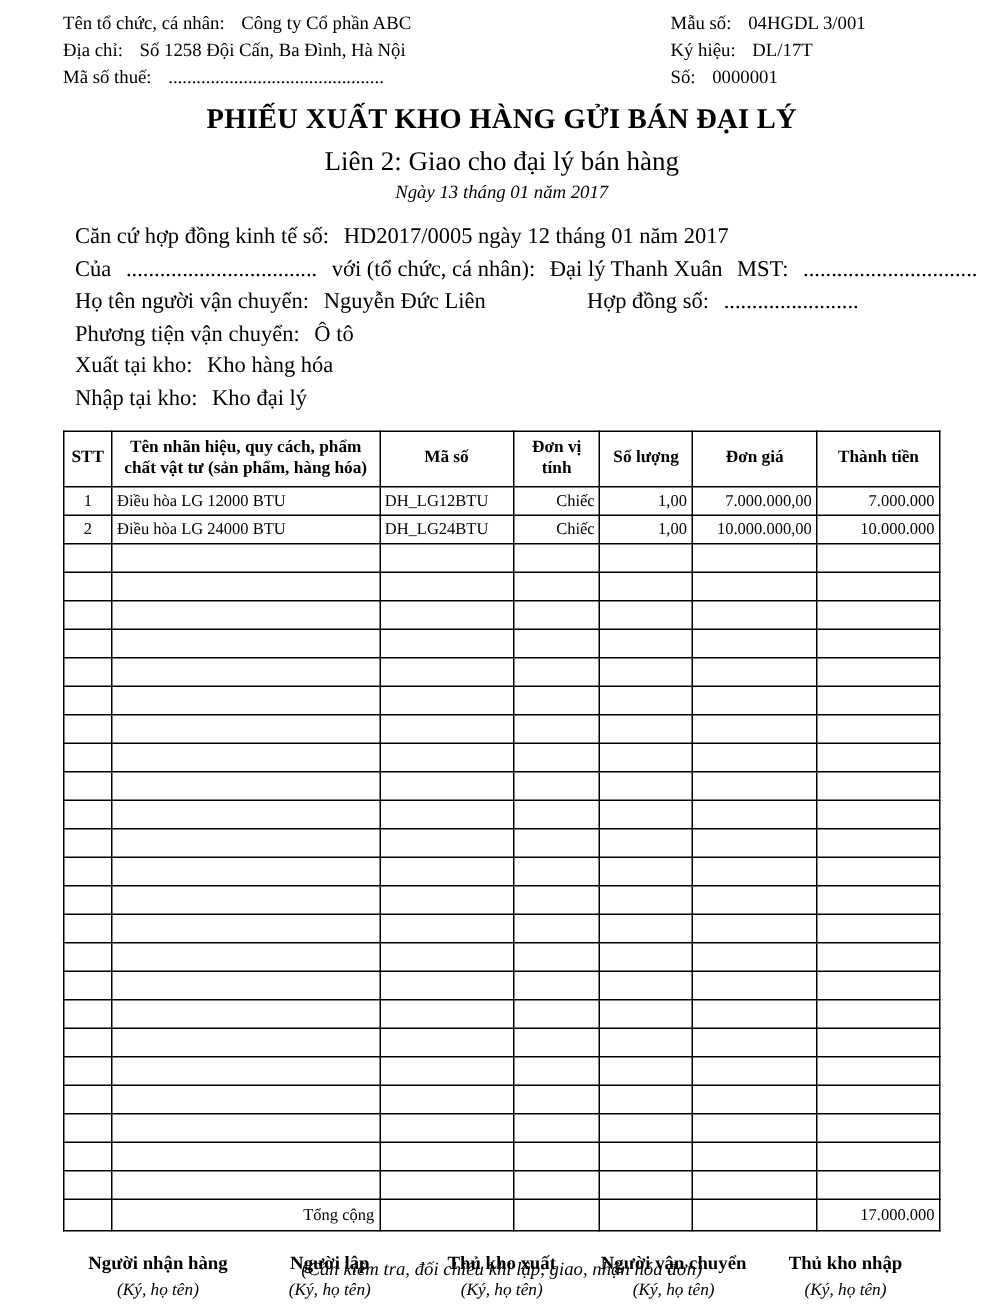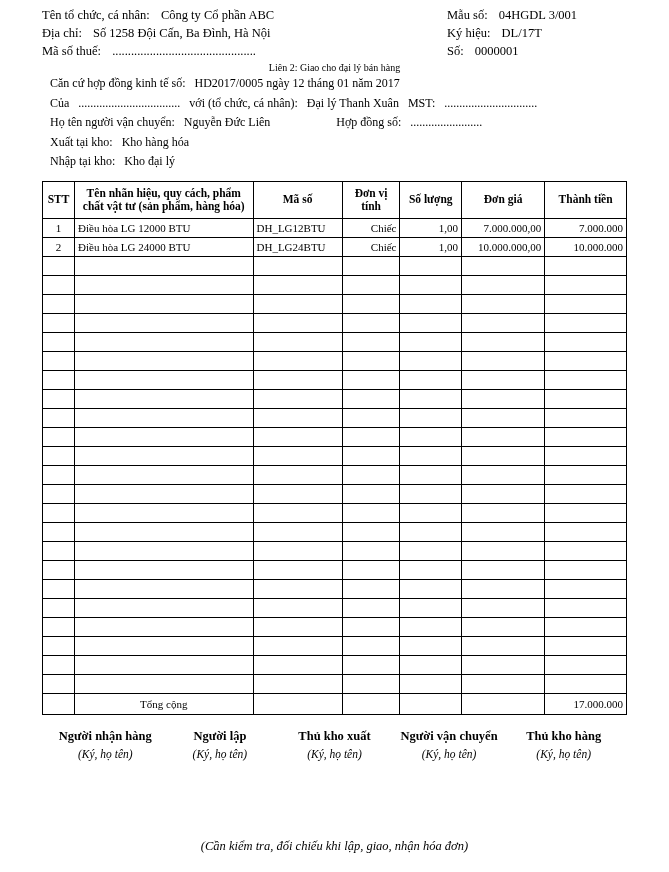"PHIẾU XUẤT KHO HÀNG GỬI" div.title { html: none -> <div>PHIẾU XUẤT KHO HÀNG GỬI BÁN ĐẠI LÝ</div> }
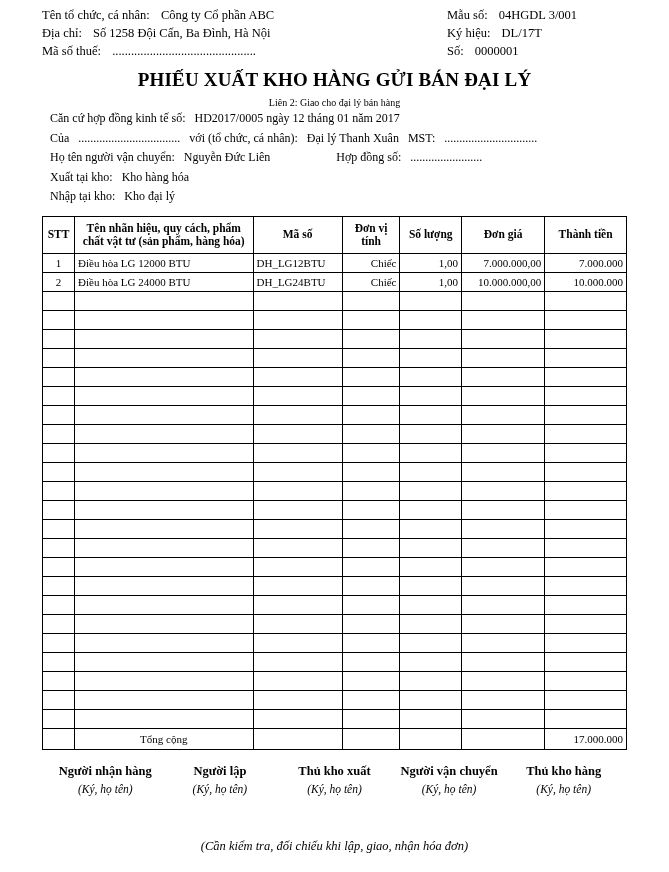"Liên 2: Giao cho đại" .subtitle { font-size: 10px -> 18px }
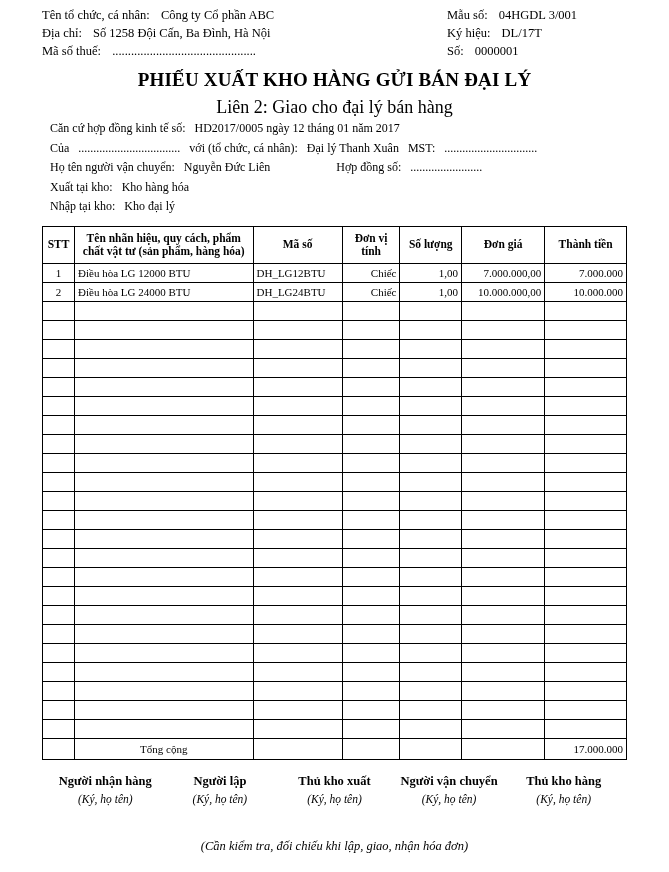"Ngày 13 tháng 01 năm" div.datetext { html: none -> <div>Ngày 13 tháng 01 năm 2017</div> }
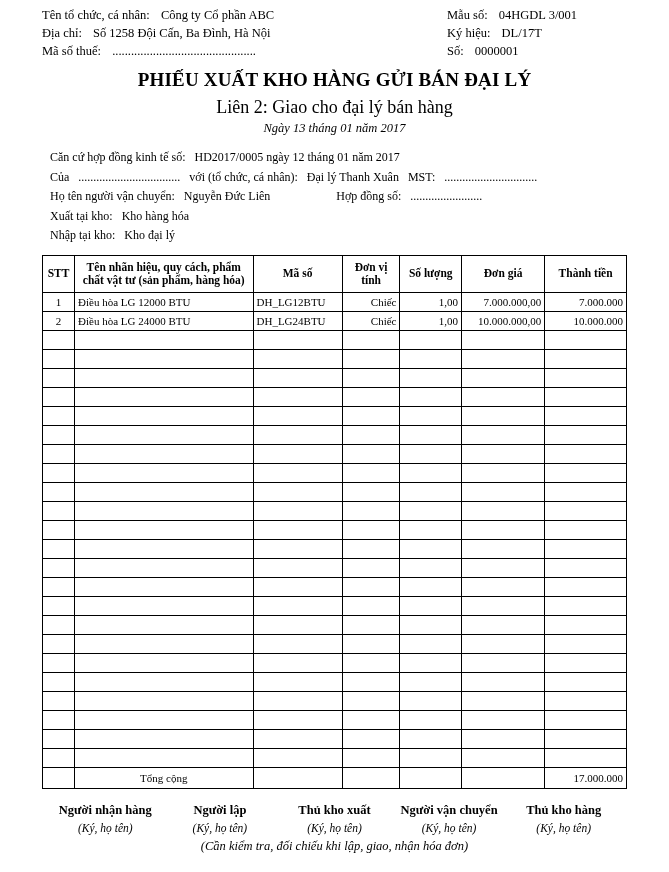"Căn cứ hợp đồng kinh" .info { font-size: 12px -> 15px }
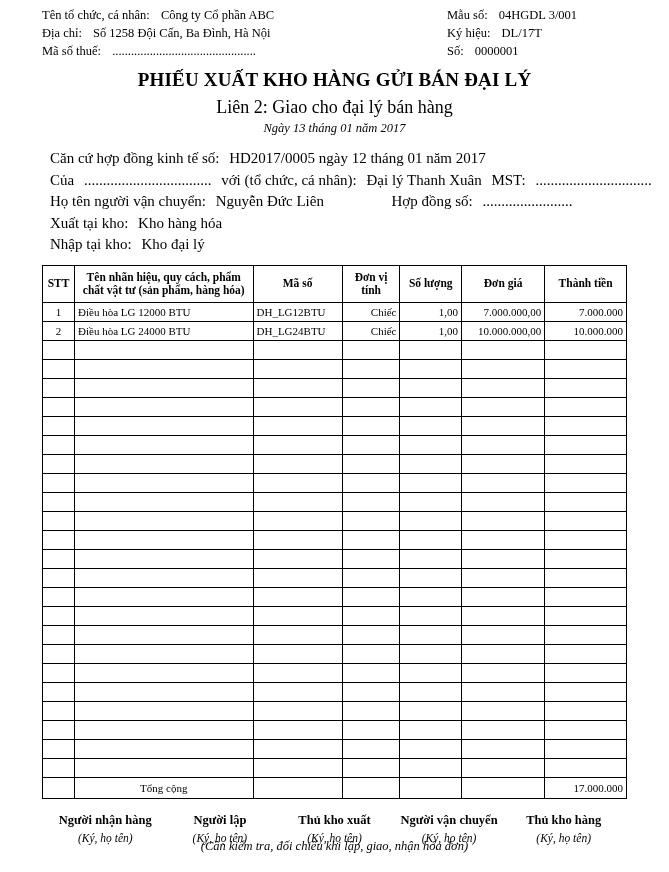"Phương tiện vận chuyển: Ô" div.info-line { html: none -> <div> <span>Phương tiện vận chuyển:</span> <span>Ô tô</span> </div> }
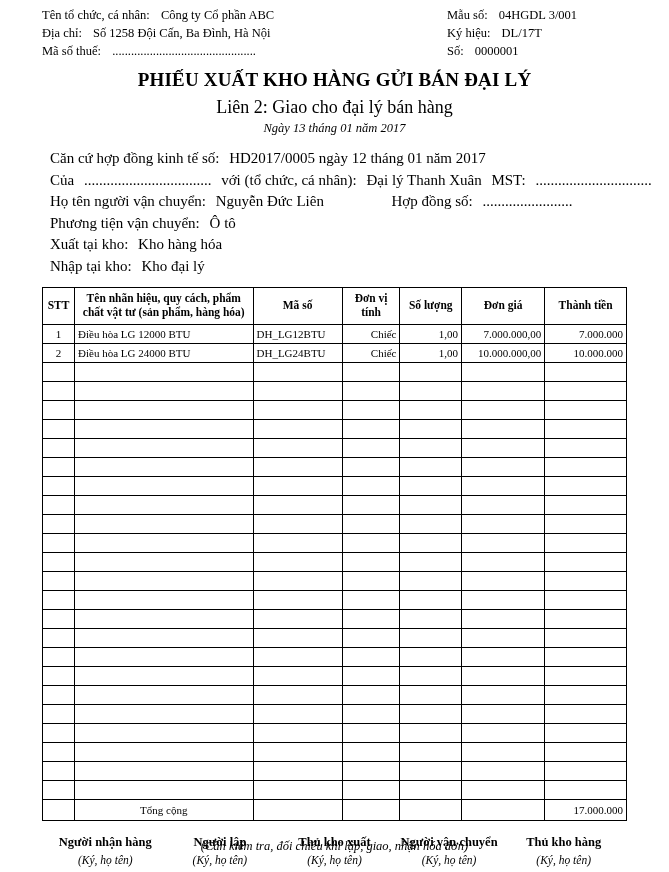"Tổng cộng" .sum-label { text-align: center -> right }
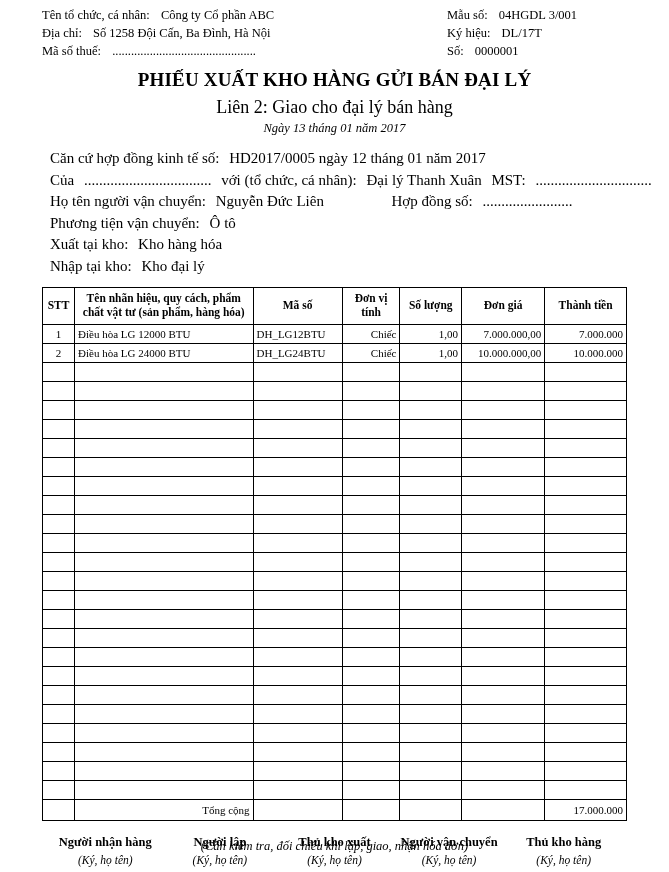"Thủ kho hàng" div.sign-title { text: hàng -> nhập }
